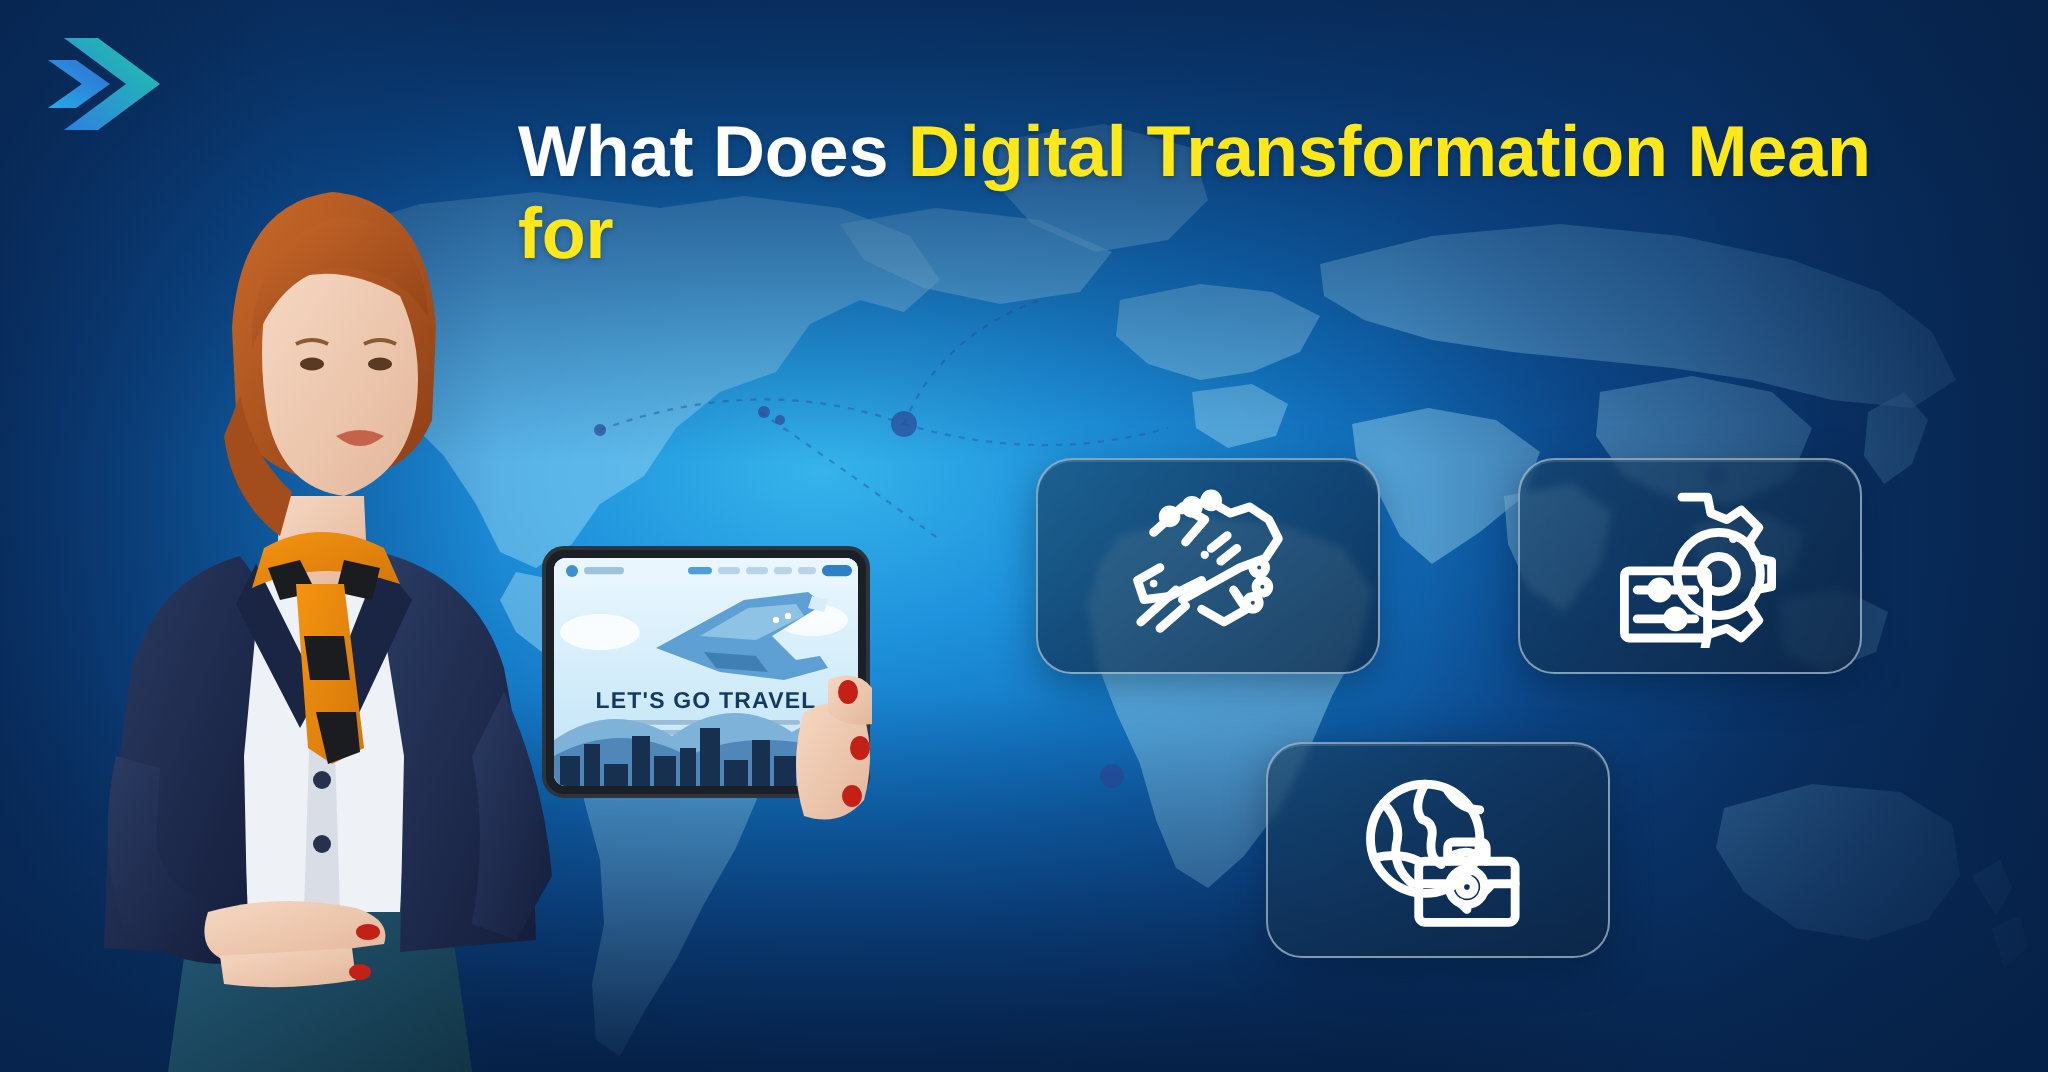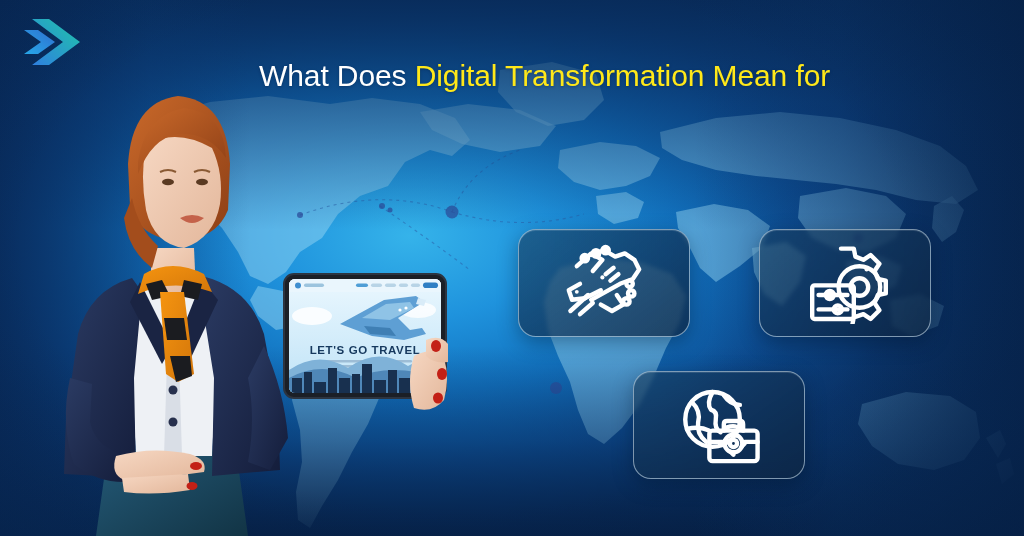"What Does Digital Transformation Mean" .headline { font-size: 30px -> 36px; font-weight: normal -> bold }
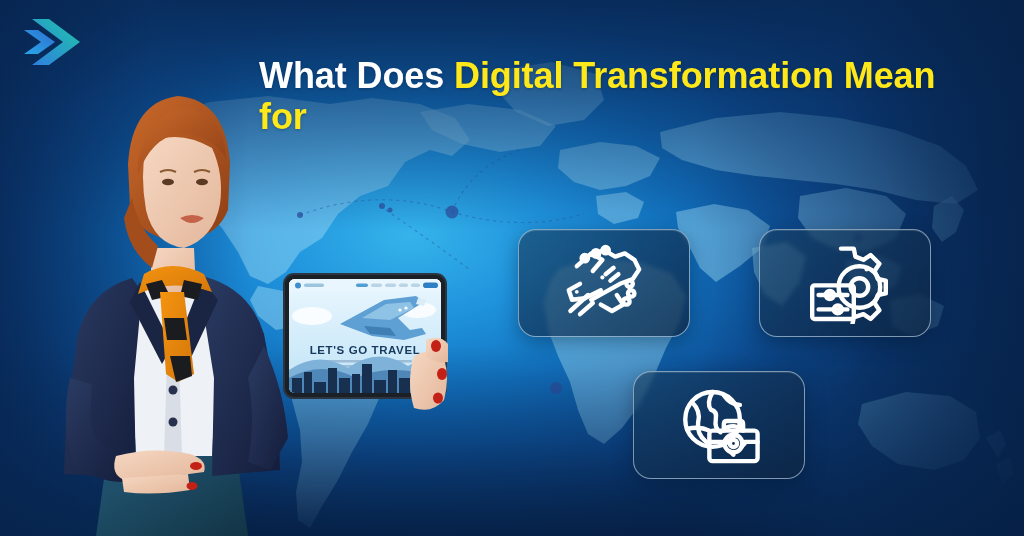"LET'S GO TRAVEL" .person { left: 12px -> 0px }
